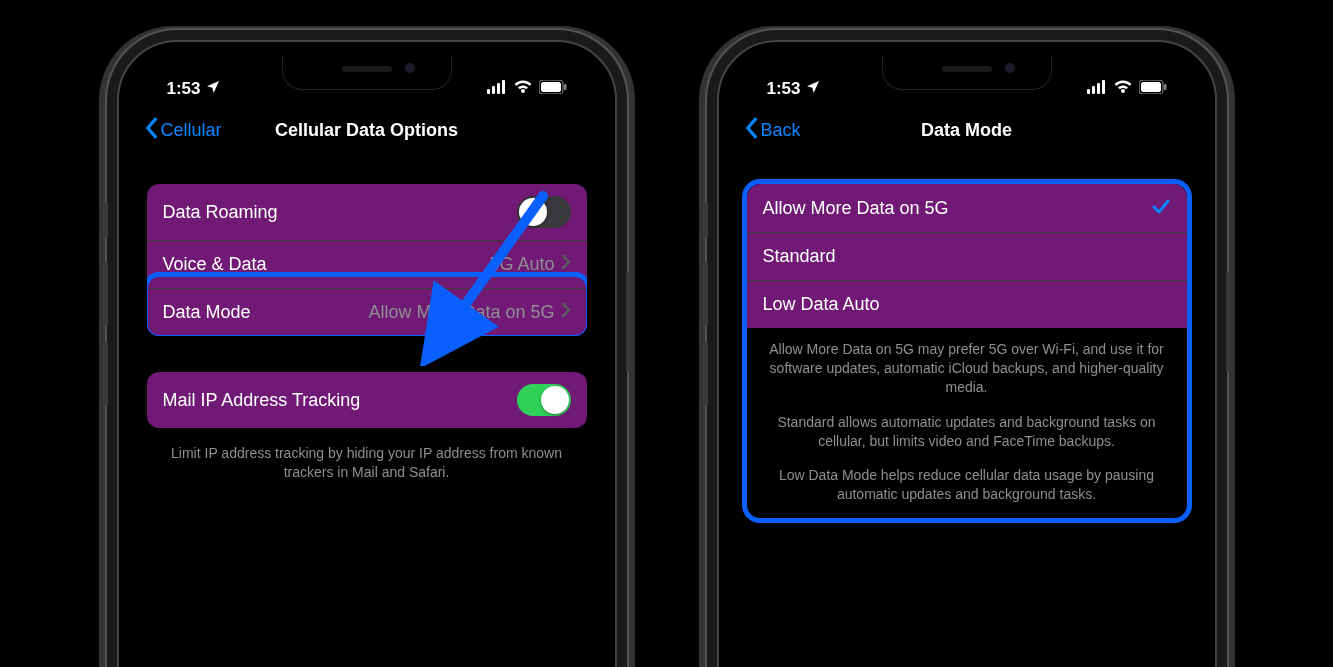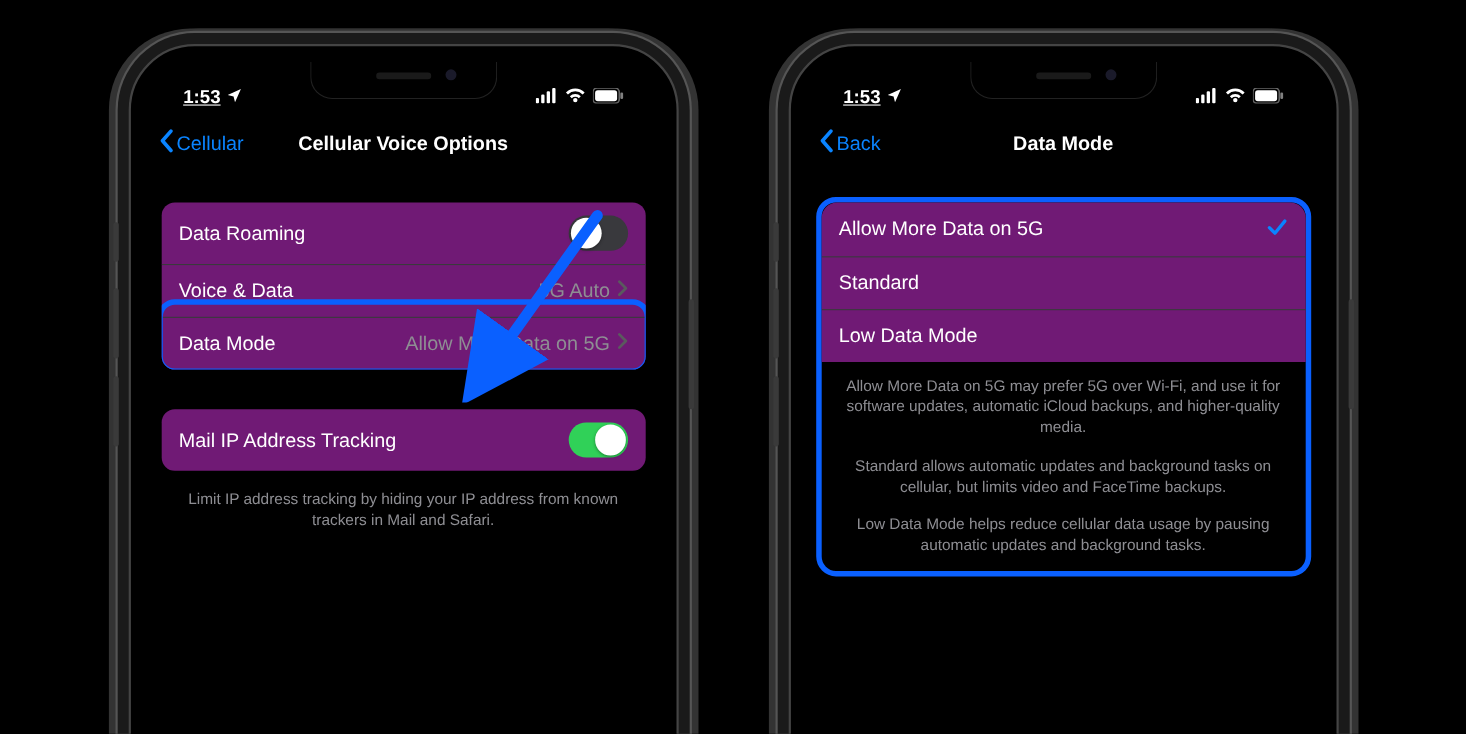"1:53" .status-bar { text-decoration: underline -> none }
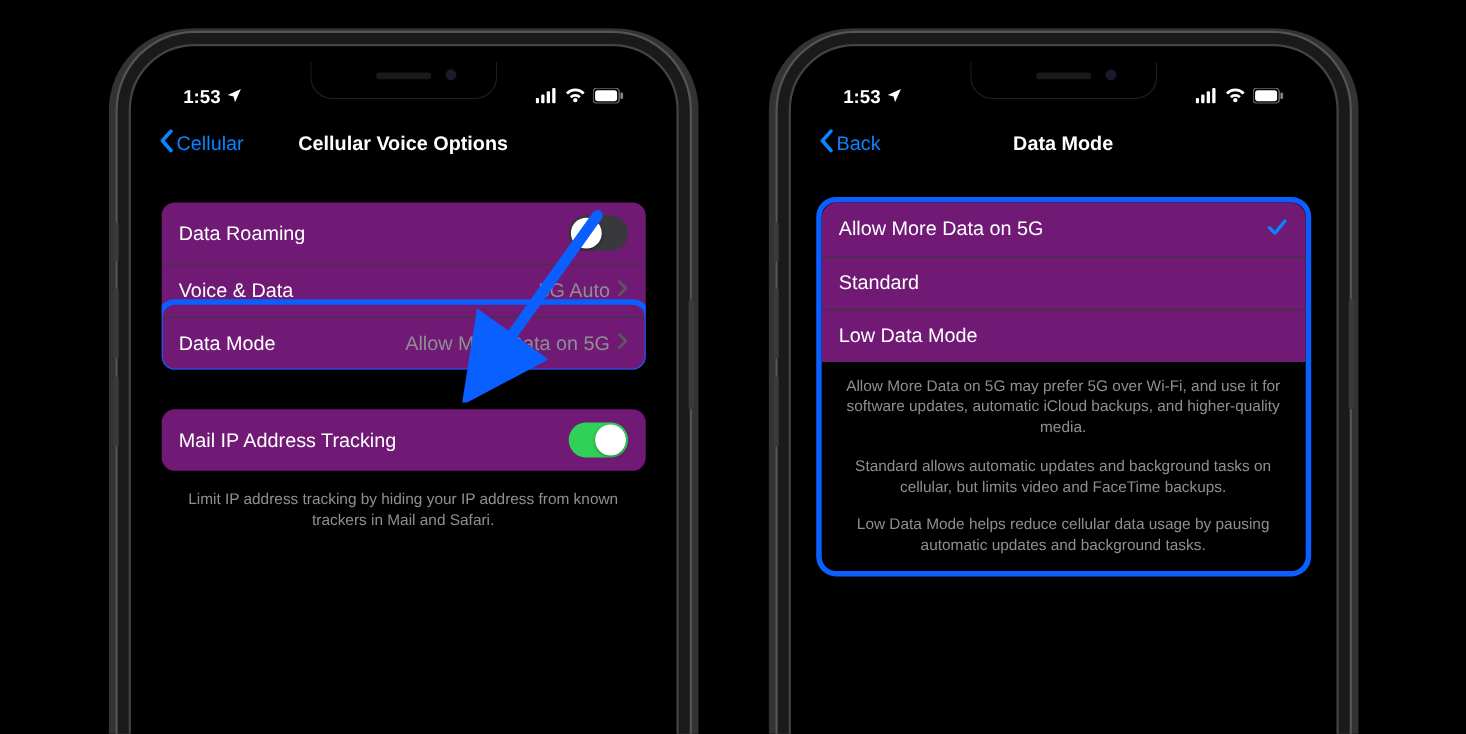"Cellular Voice Options" div.nav-title { text: Voice -> Data }
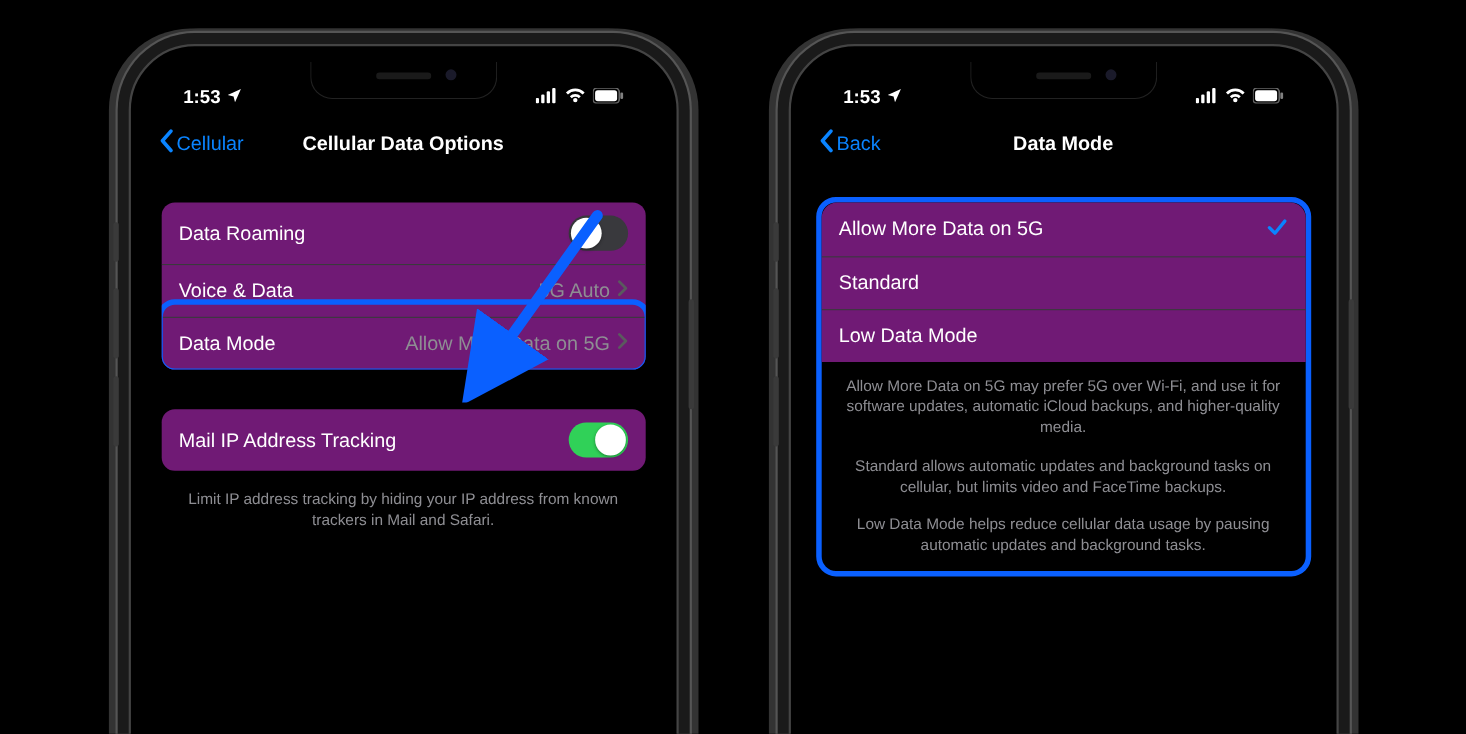"Low Data Mode" span.row-label { text: Mode -> Auto }
